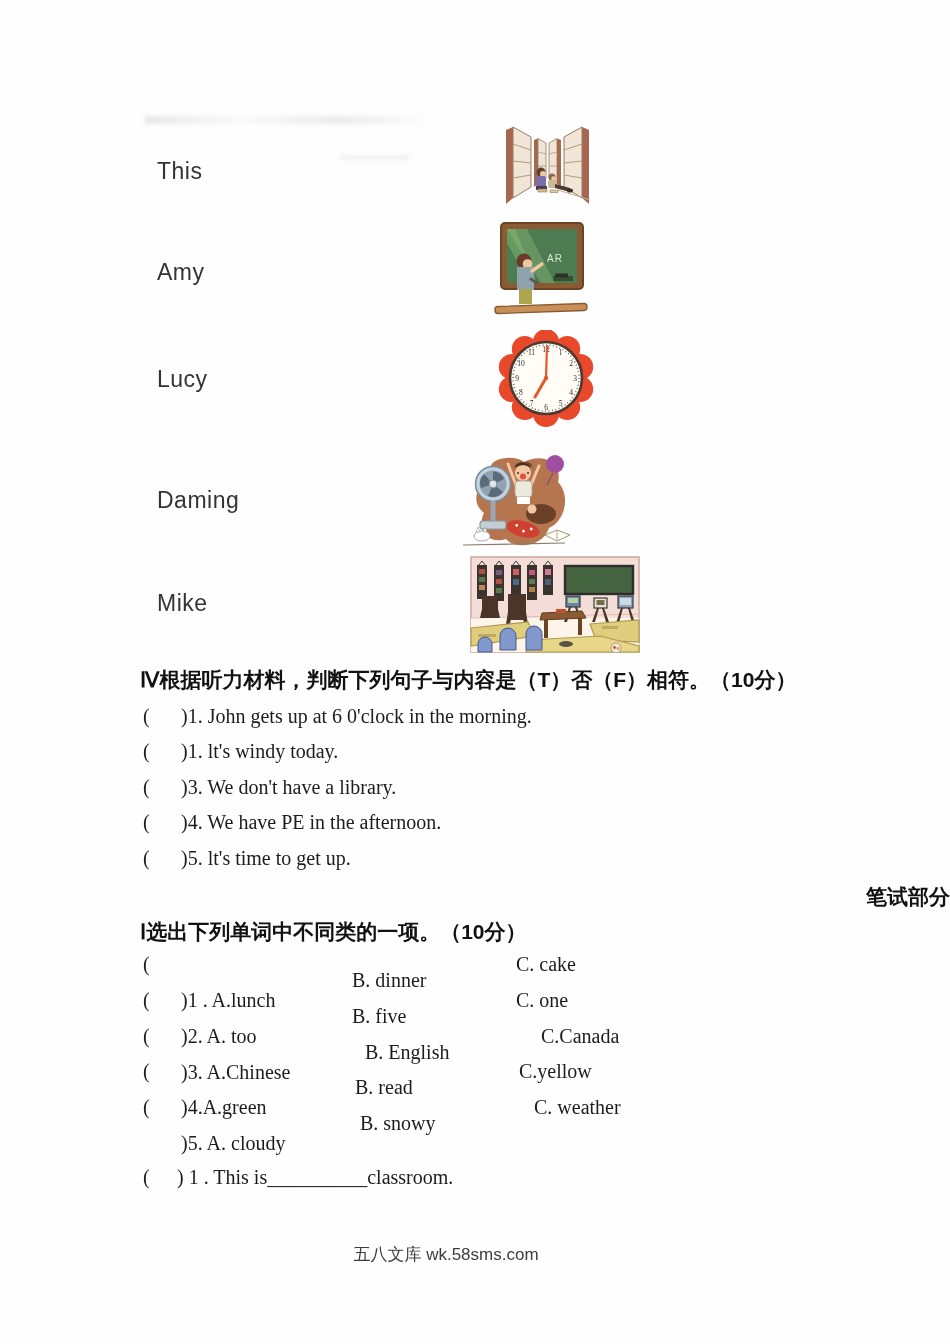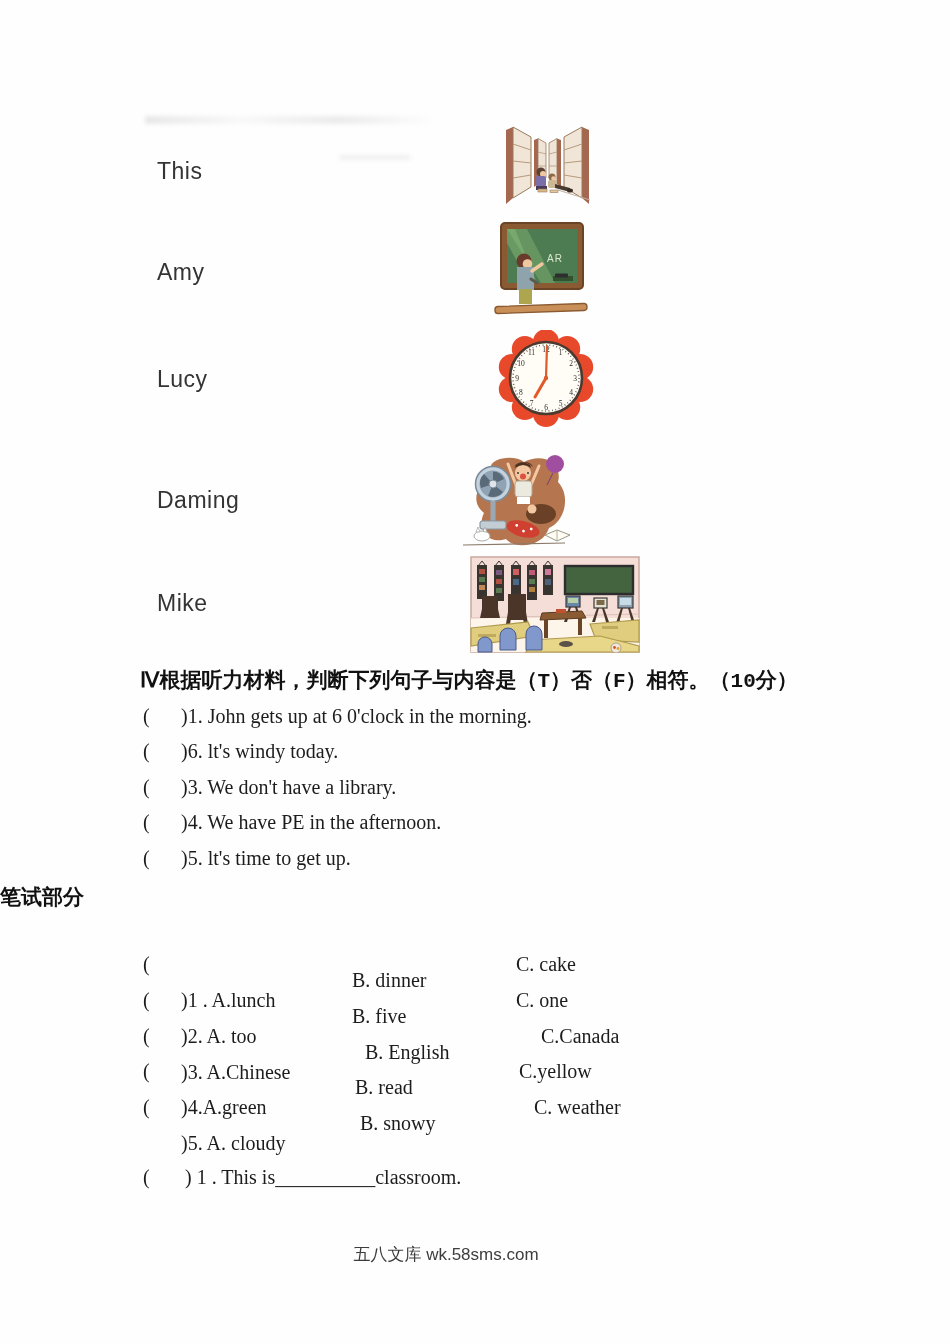"Ⅳ根据听力材料，判断下列句子与内容是（T）否（F）相符。（10分）" .sec-heading { font-family: Liberation Mono, monospace -> Liberation Sans, sans-serif }
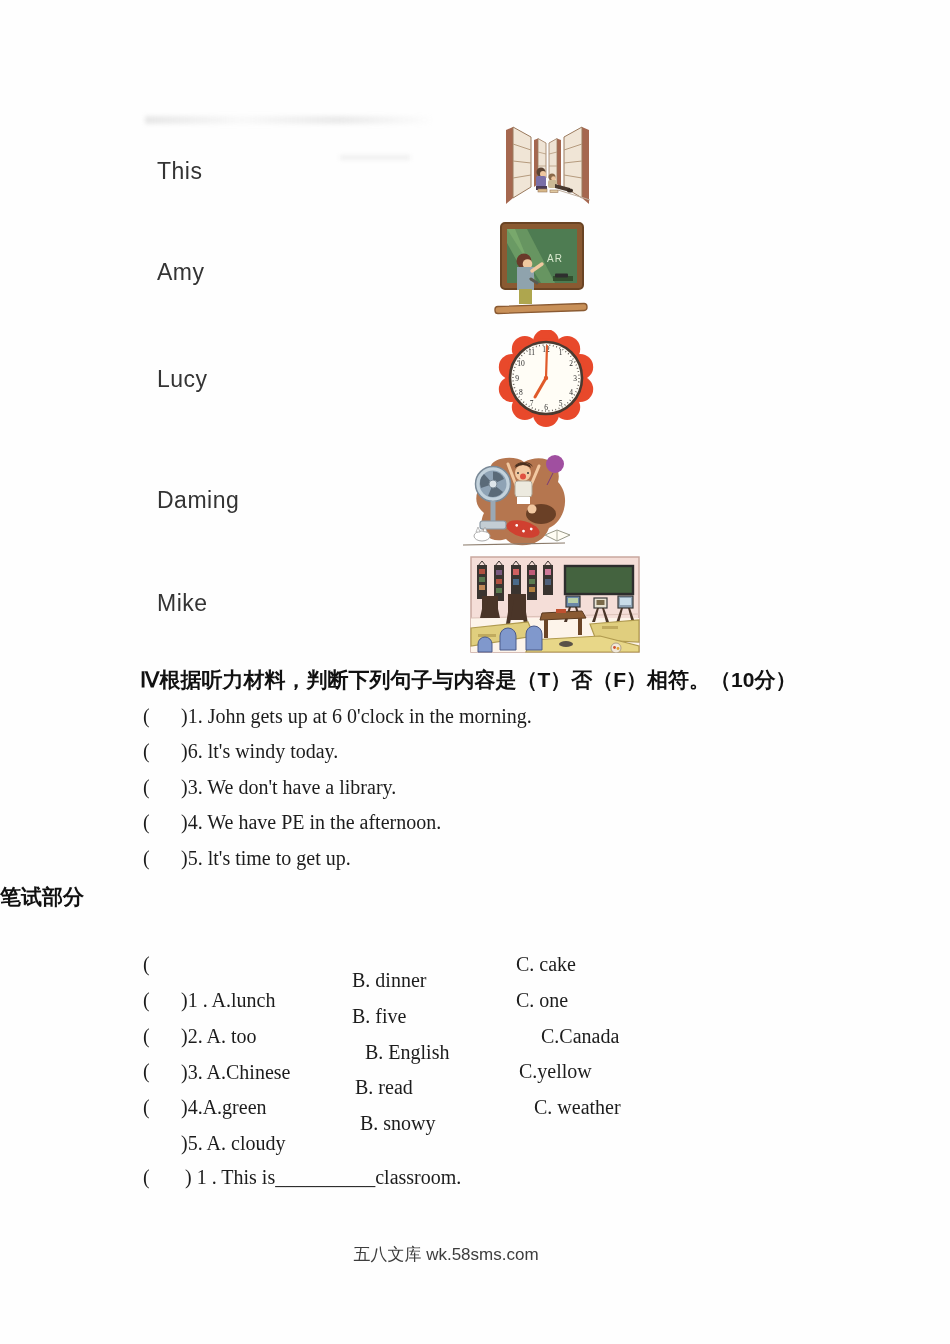")6. lt's windy today." span.qtext { text: 6 -> 1 }
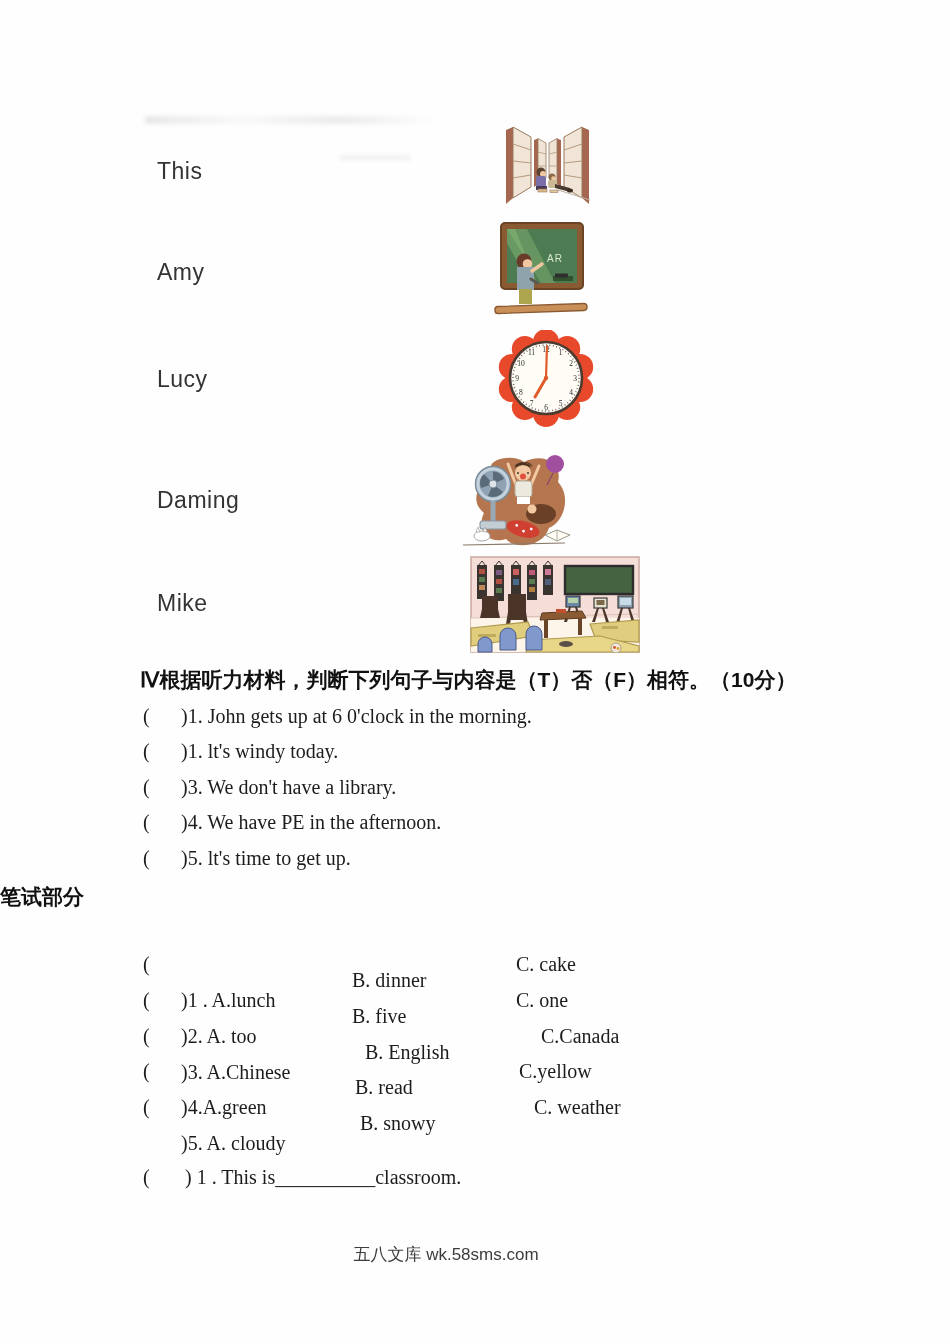"笔试部分" .center-heading { text-align: left -> right }
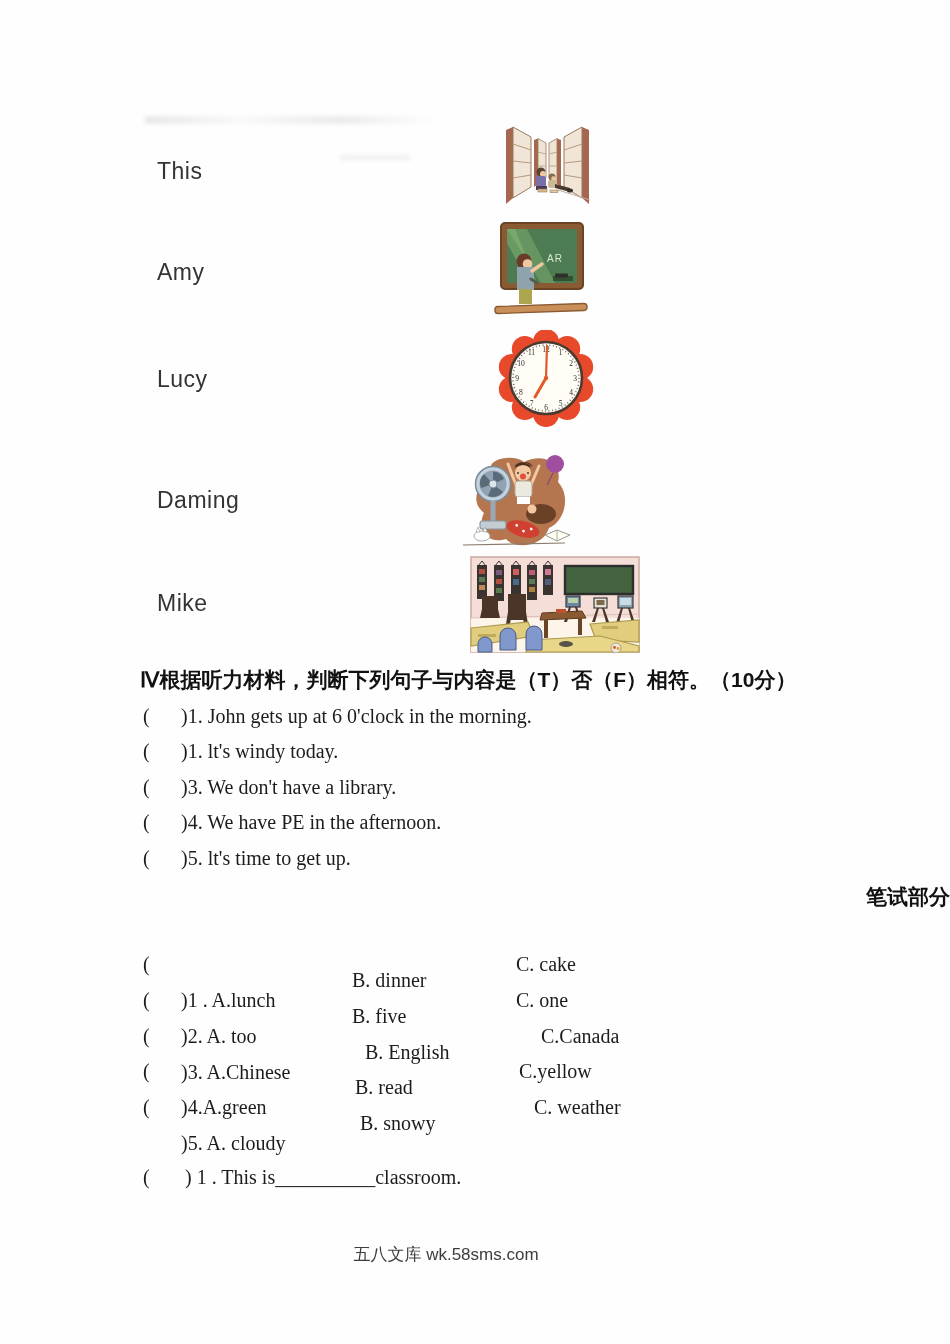"Ⅰ选出下列单词中不同类的一项。（10分）" div.sec-heading { html: none -> <div>Ⅰ选出下列单词中不同类的一项。（10分）</div> }
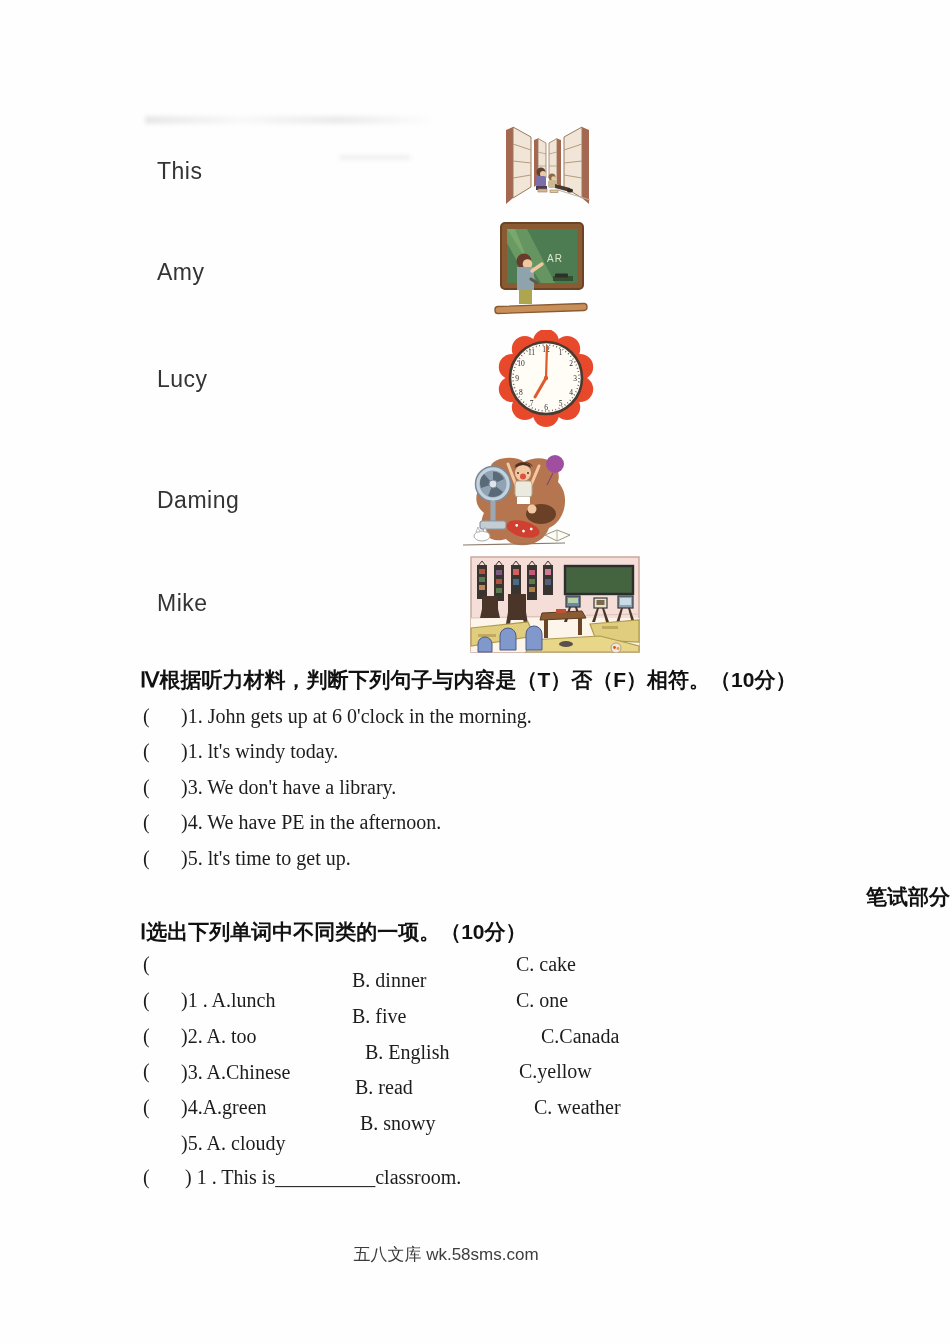") 1 . This is__________classroom." .qline .qtext2 { margin-left: 8px -> none }
